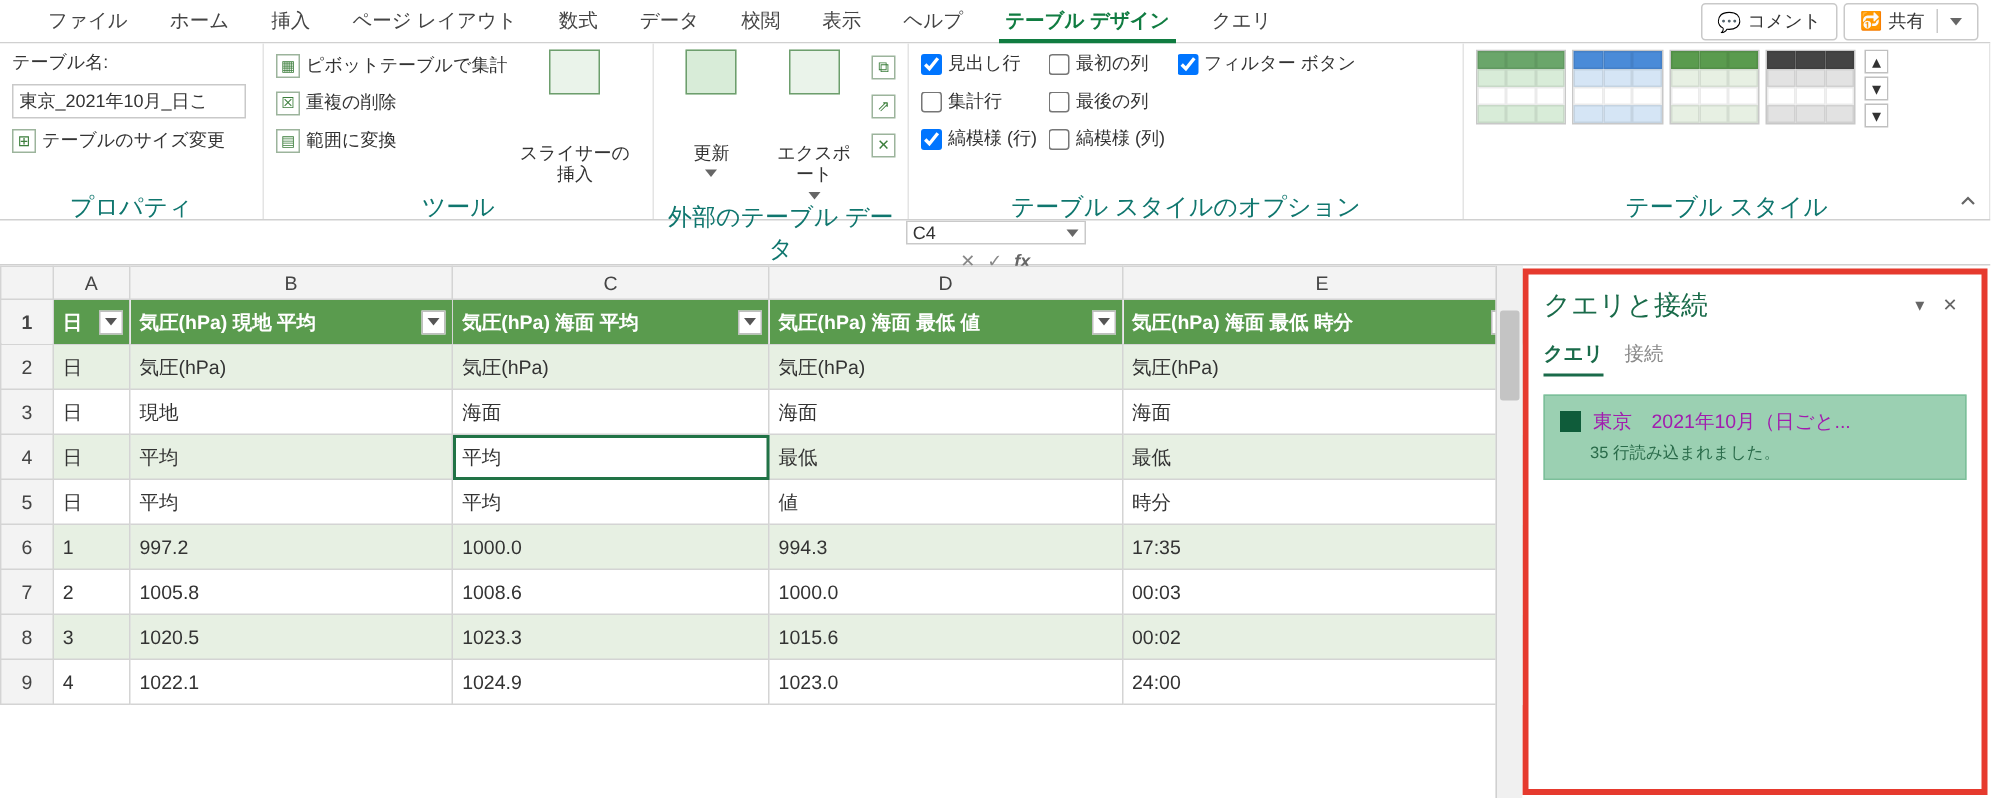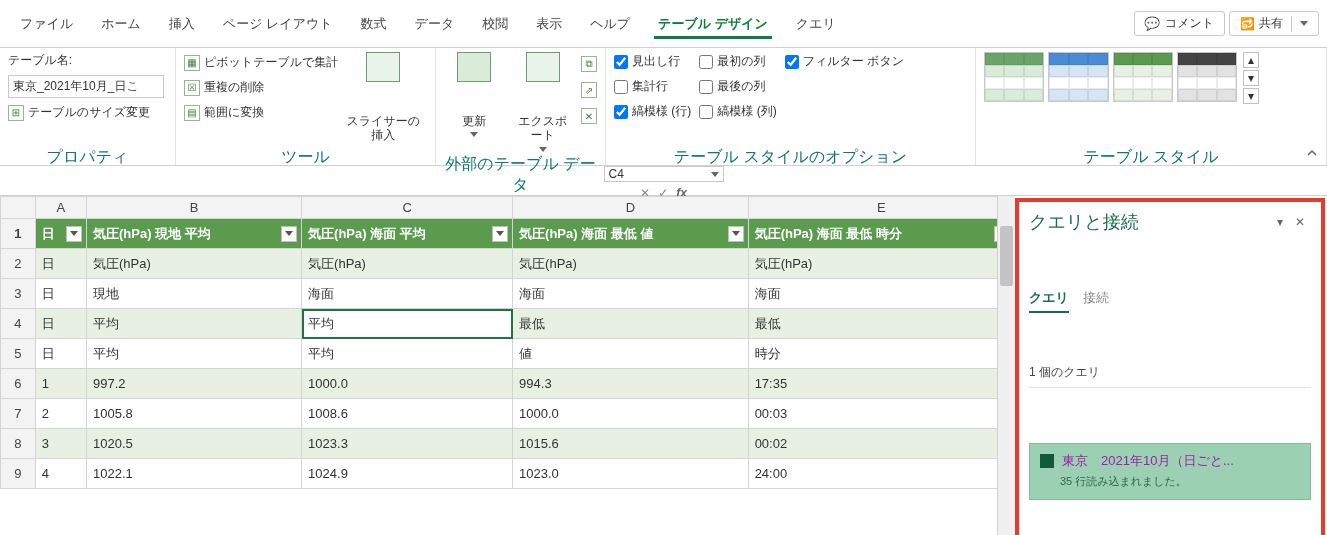"ファイル" .tabs-row { height: 48px -> 29px; padding-left: 6px -> 18px }
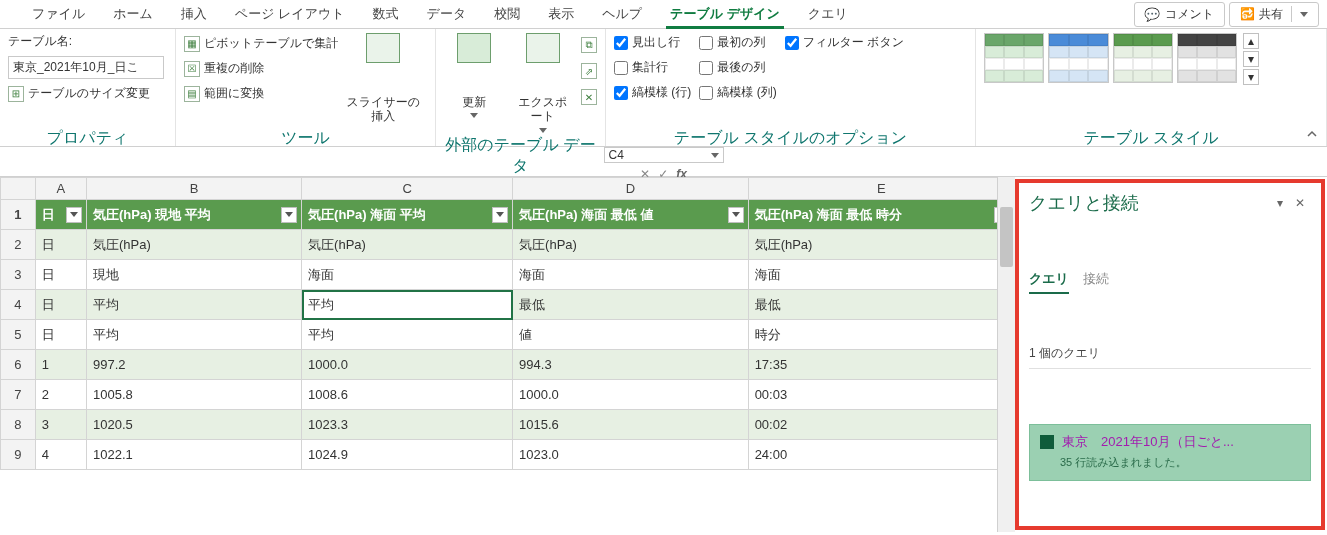"クエリと接続" .pane { gap: 43px -> none }
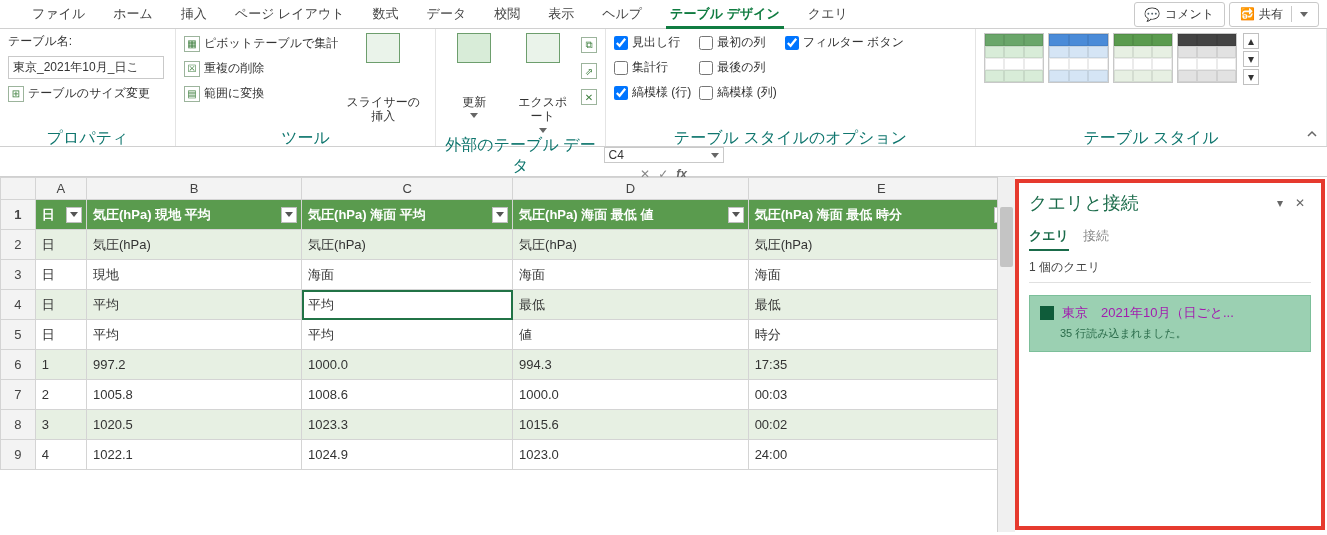"1 個のクエリ" div.pane-count { html: <div>1 個のクエリ</div> -> none }
